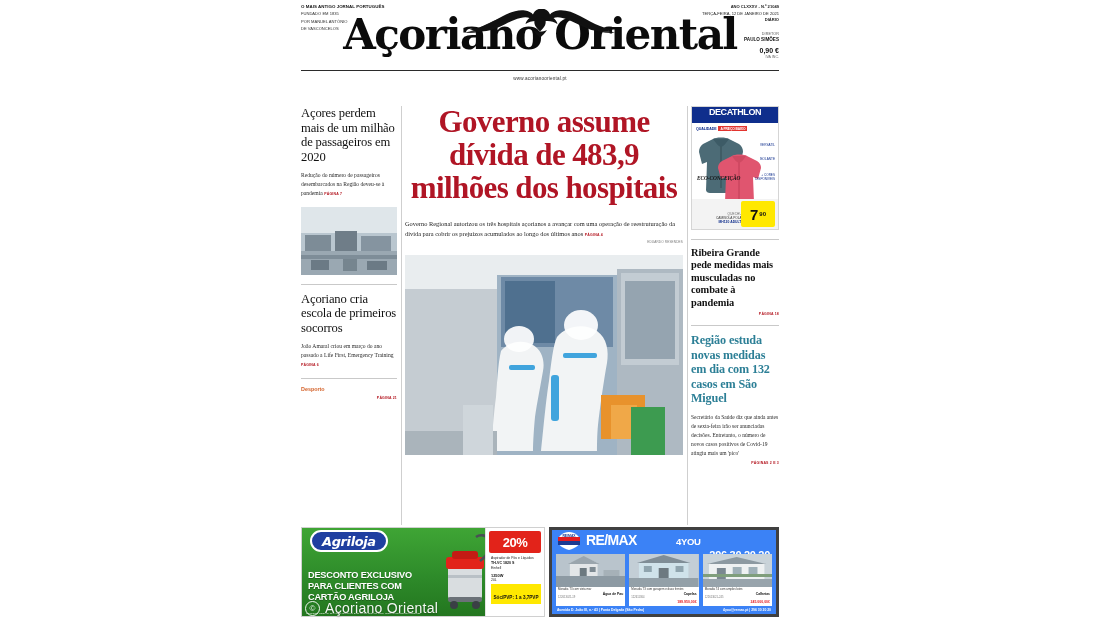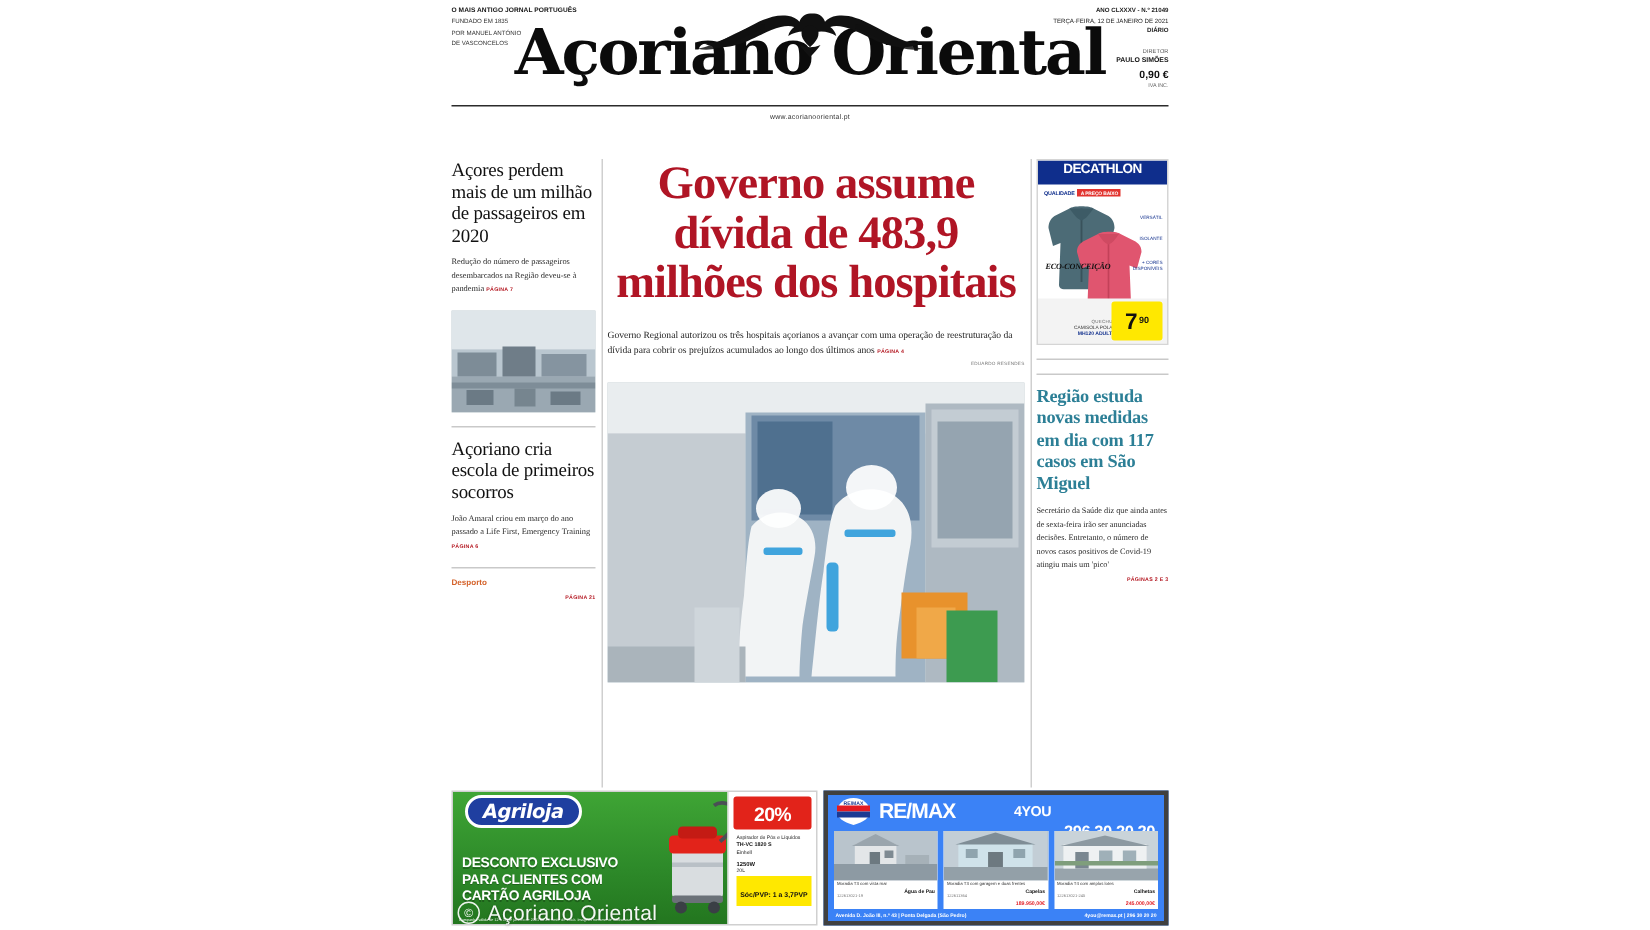"Ribeira Grande pede medidas mais" div { html: none -> <div> <h2>Ribeira Grande pede medidas mais musculadas no combate à pandemia</h2> <span>PÁGINA 18</span> </div> }
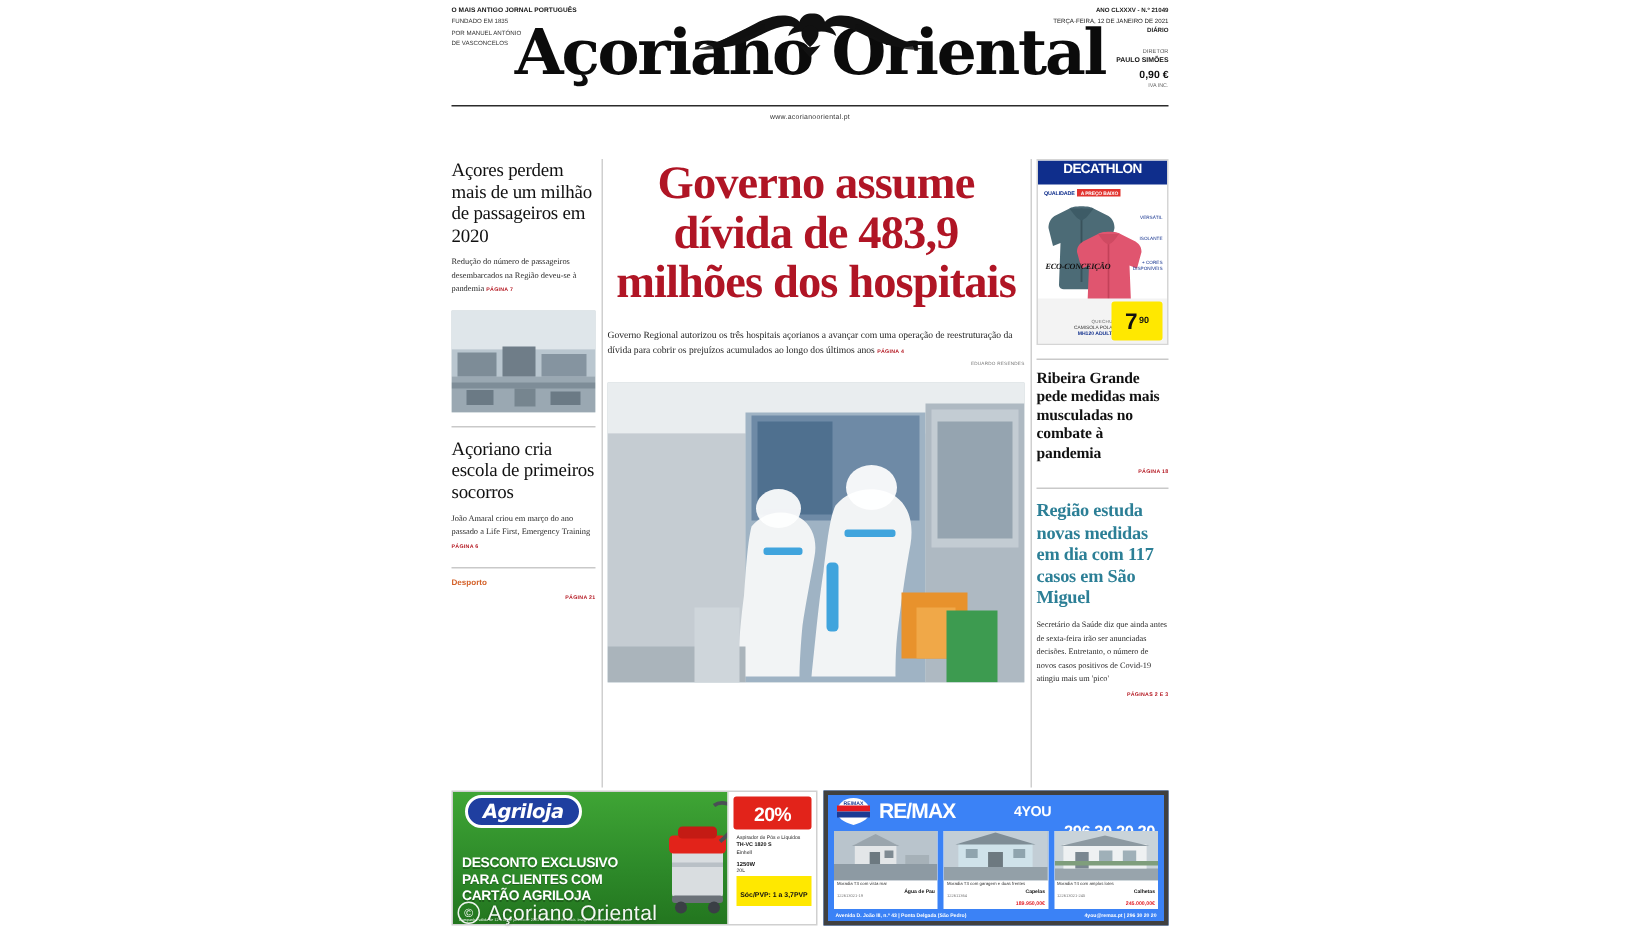"Região estuda novas medidas em" h2.hl-teal { text: 117 -> 132 }
